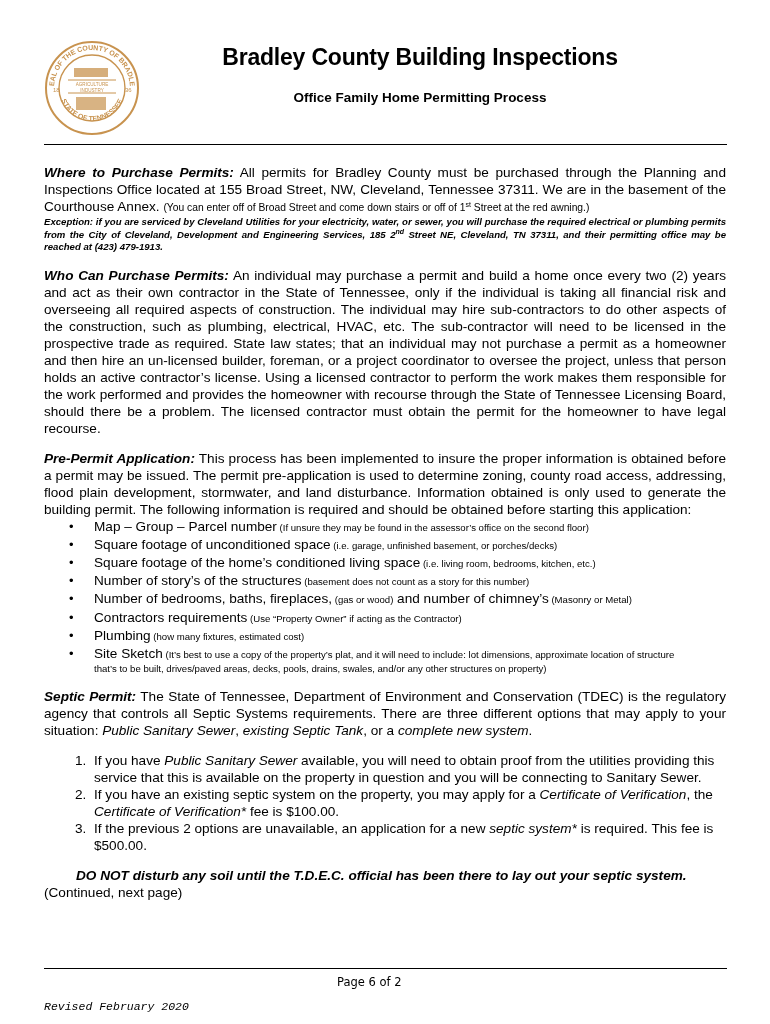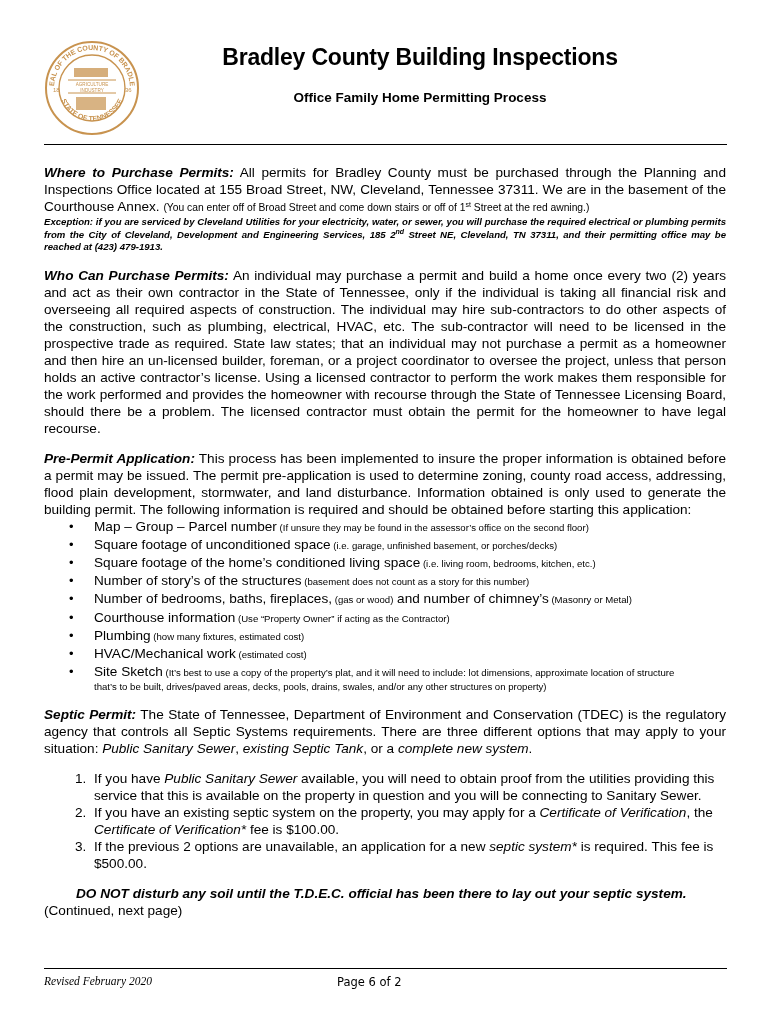"Courthouse information" span { text: Courthouse information -> Contractors requirements }
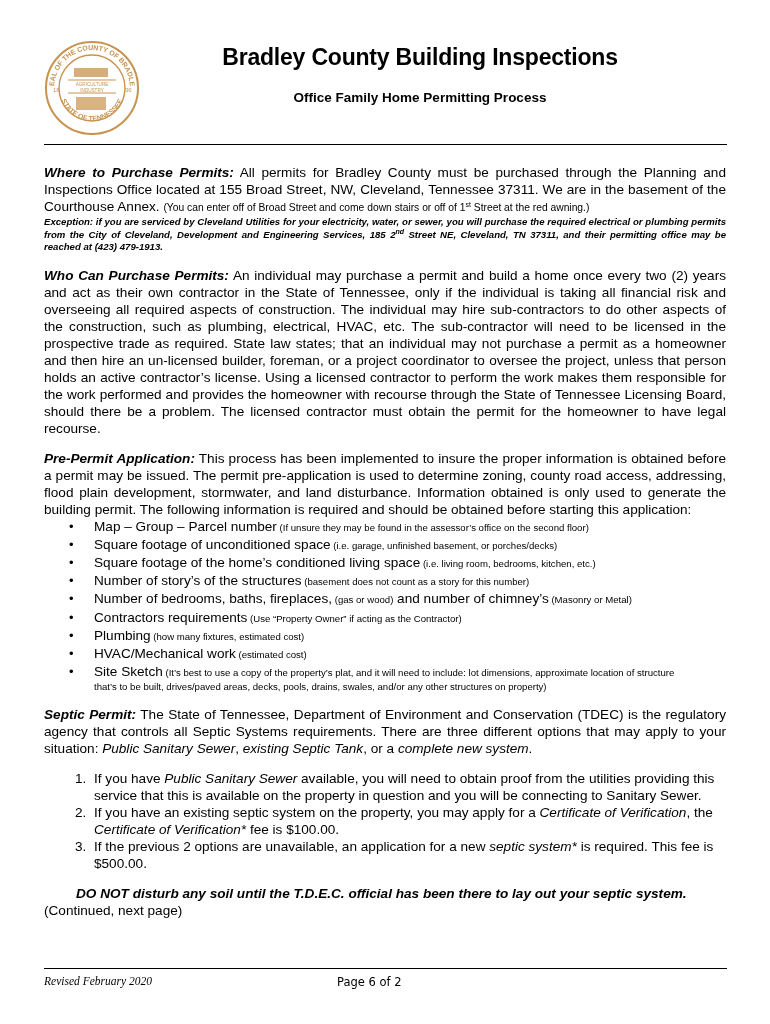"HVAC/Mechanical work (estimated cost)" li { html: <li><span>HVAC/Mechanical work</span><span> (estimated cost)</span></li> -> none }
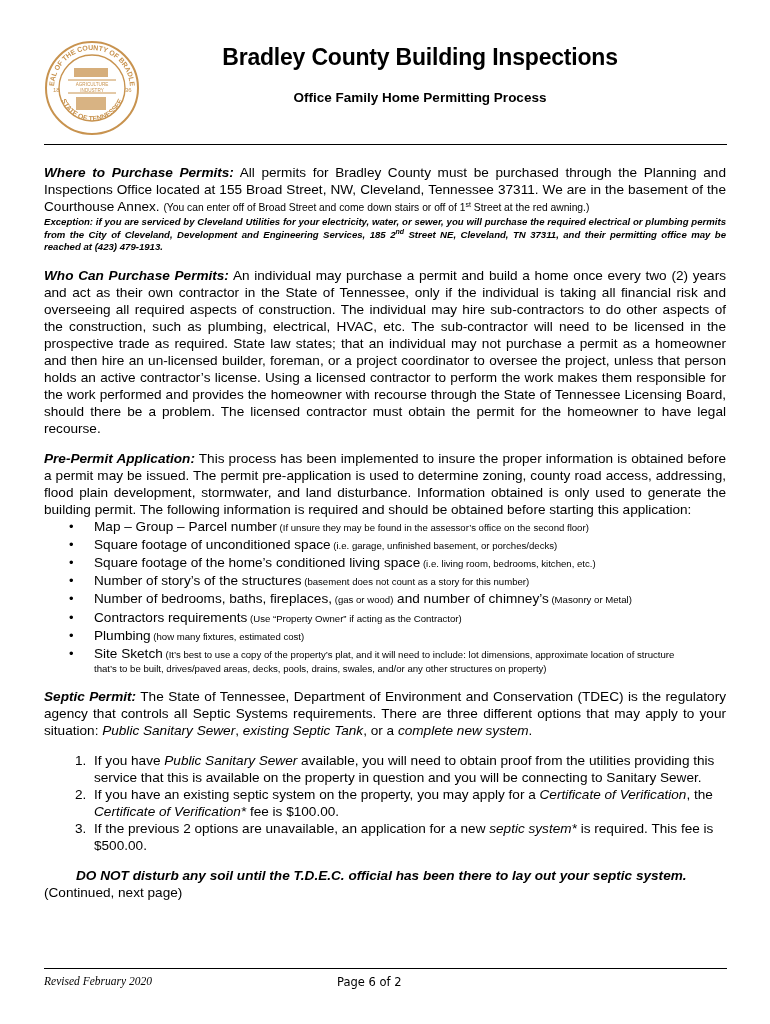"Revised February 2020" .footer-left { font-family: Liberation Serif, serif -> Liberation Mono, monospace; top: 975px -> 1000px }
